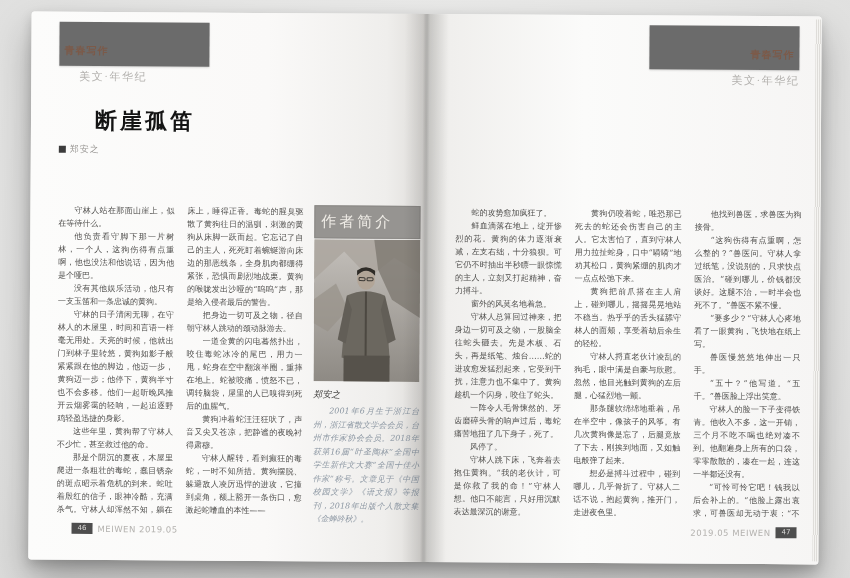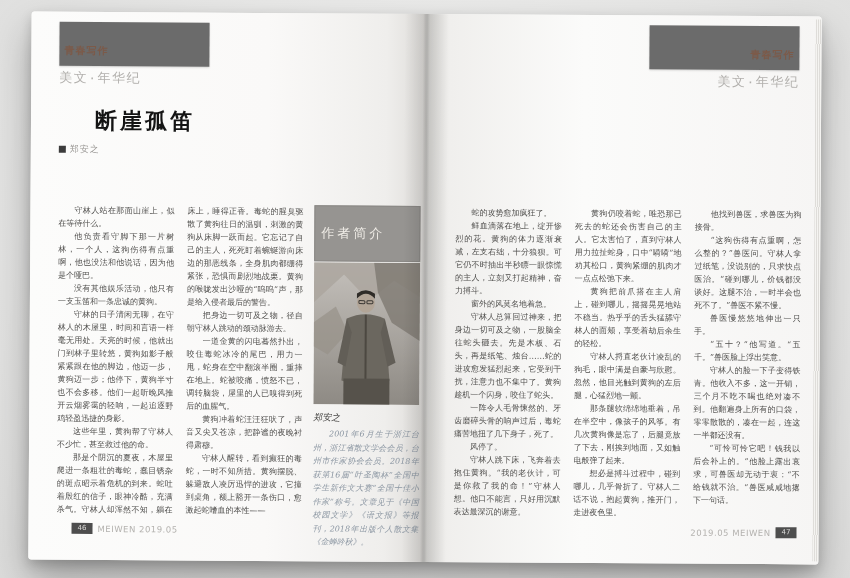"美文·年华纪" .category-line { font-family: Liberation Mono, monospace -> Liberation Serif, serif; font-size: 13px -> 11px; margin-left: none -> 20px }
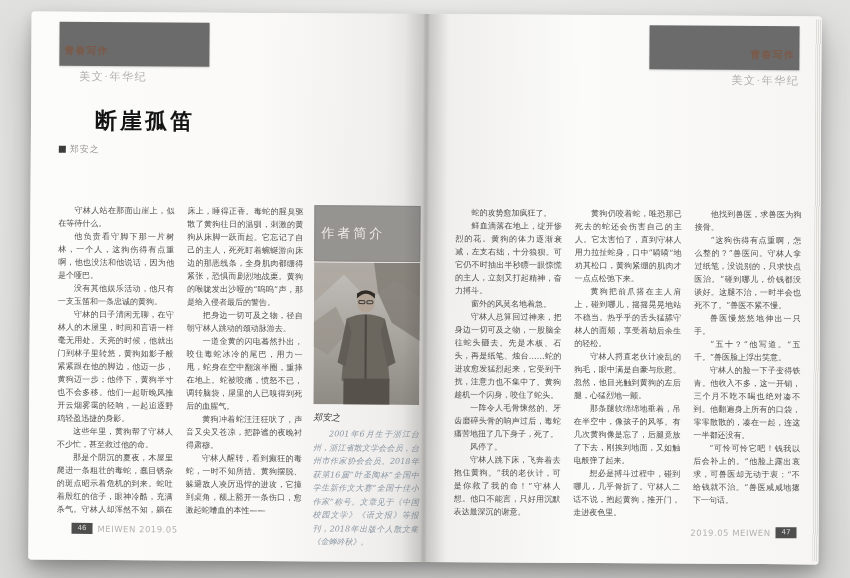"作者简介" .bio-header { font-size: 13px -> 15px; padding: 18px 6px -> 6px 6px }
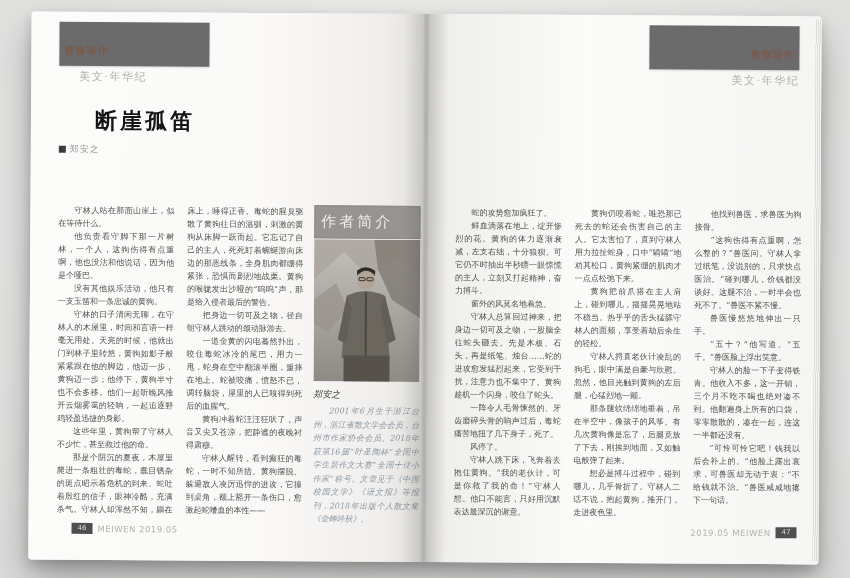"“要多少？”守林人心疼地看了一眼黄狗，飞快地在纸上写。" p { html: none -> <p>“要多少？”守林人心疼地看了一眼黄狗，飞快地在纸上写。</p> }
